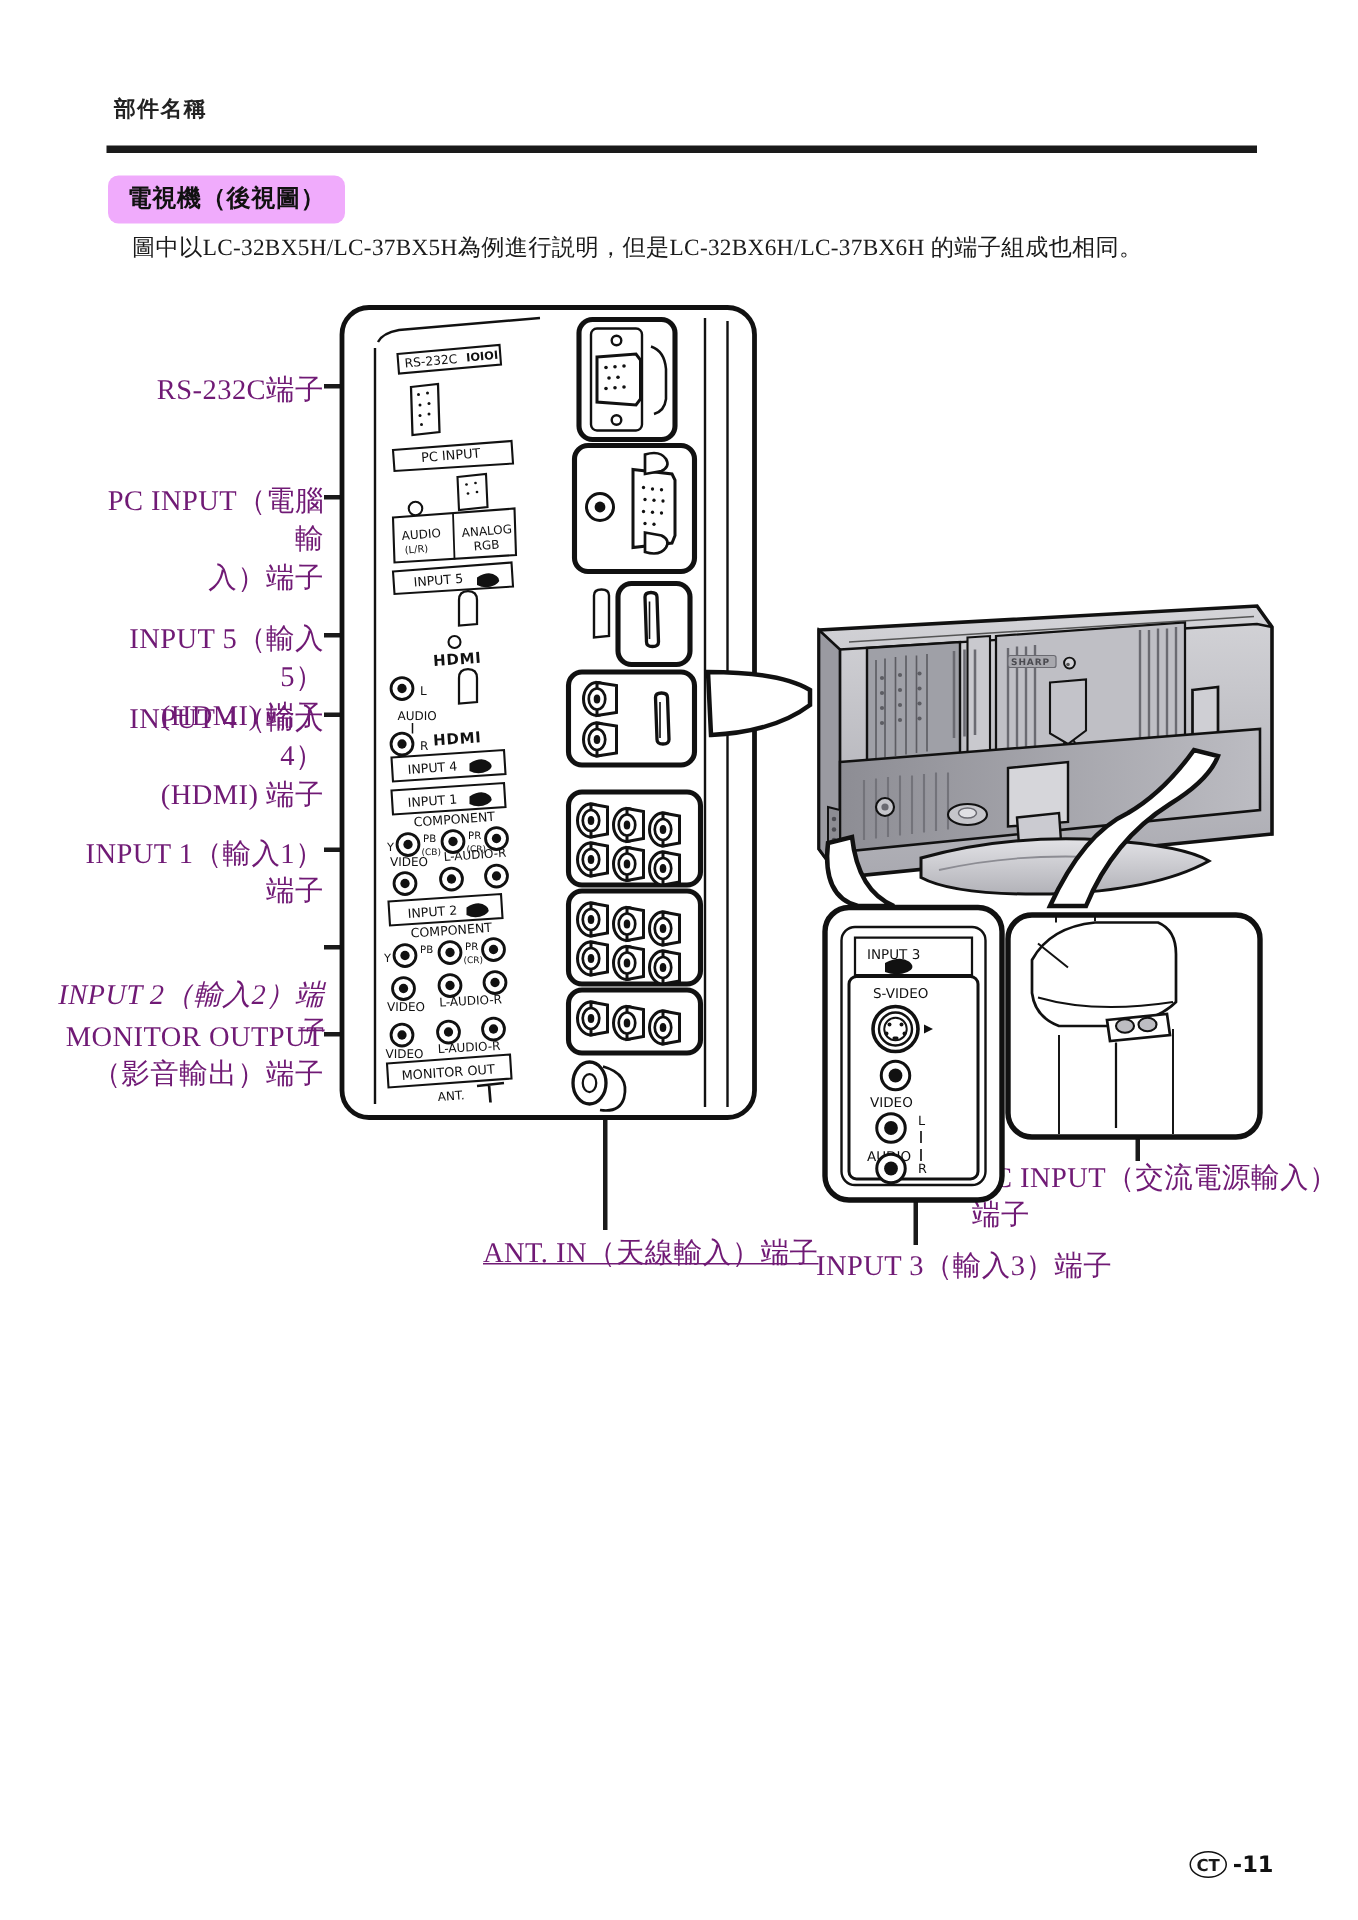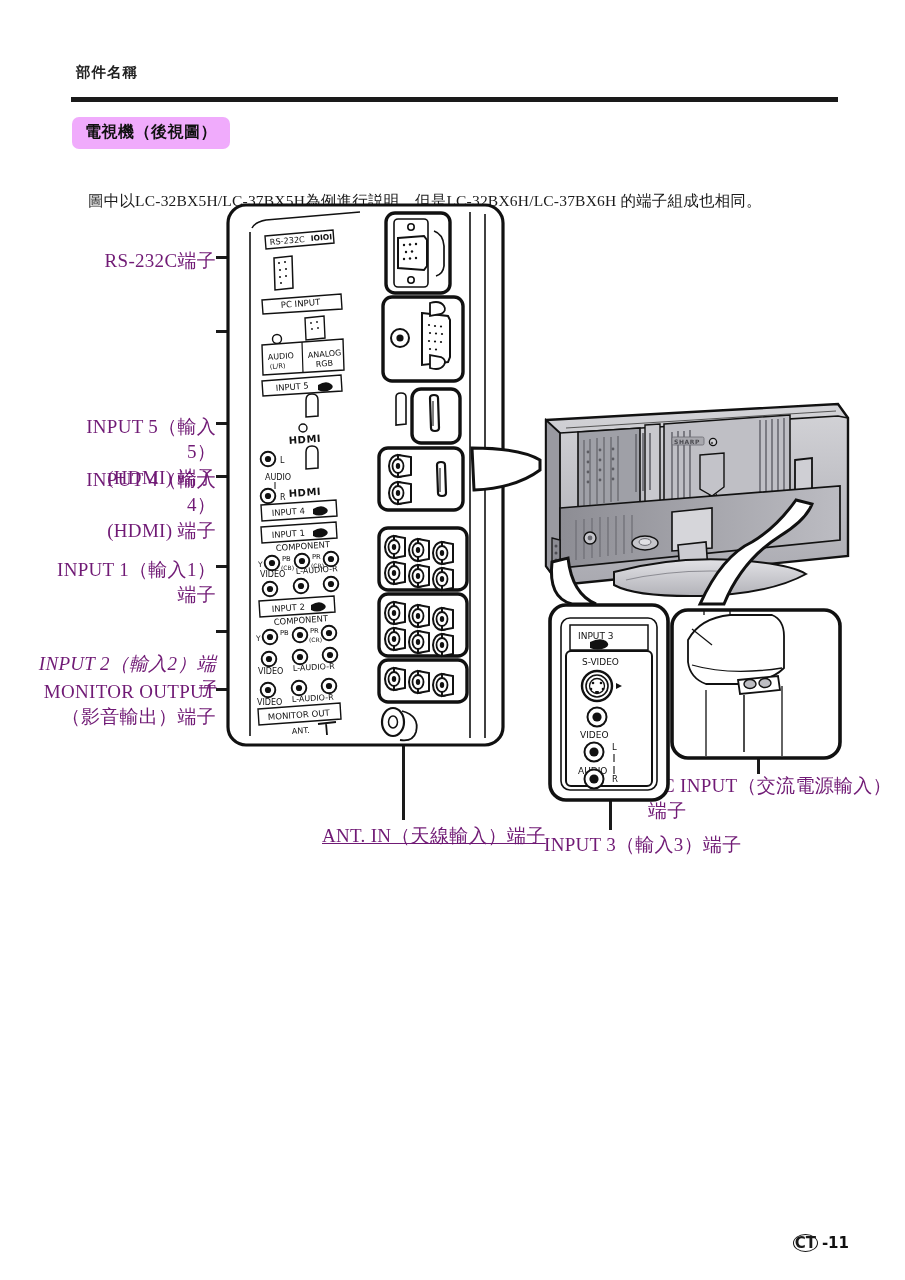"圖中以LC-32BX5H/LC-37BX5H為例進行説明，但是LC-32BX6H" #intro-text { margin-top: 36px -> none }
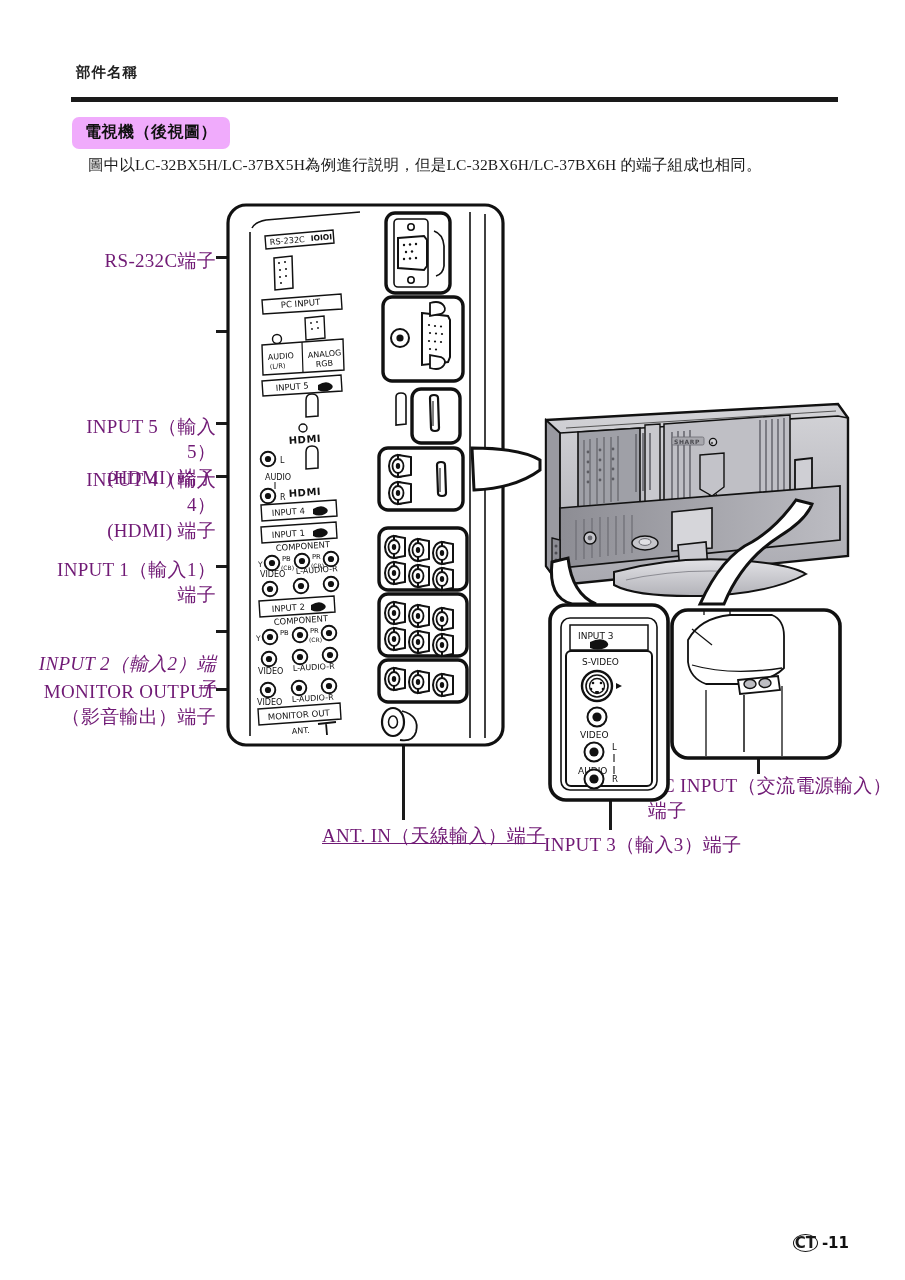"PC INPUT（電腦輸" div.callout { html: none -> <div>PC INPUT（電腦輸 入）端子</div> }
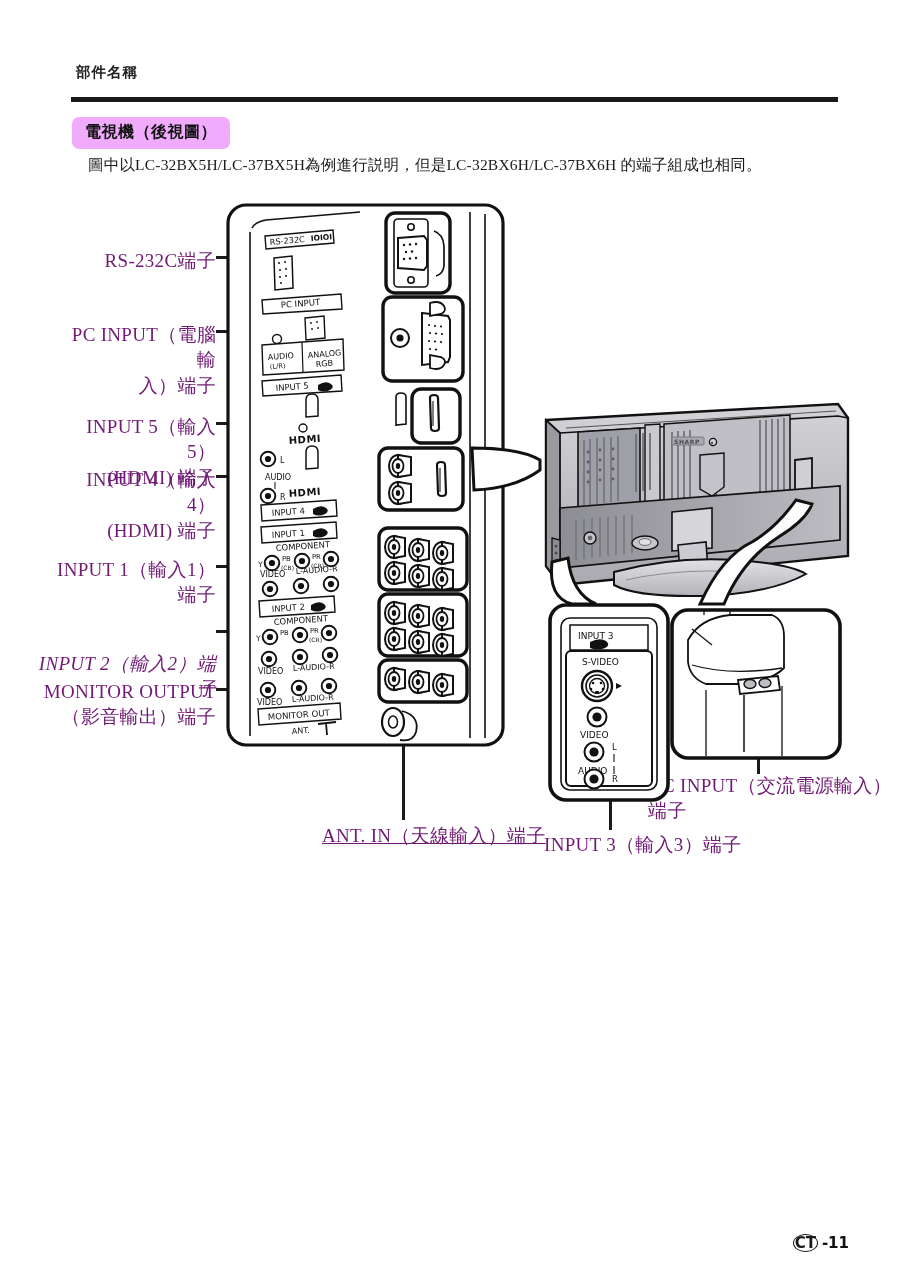"CT" #page-locale { font-size: 15px -> 11px }
